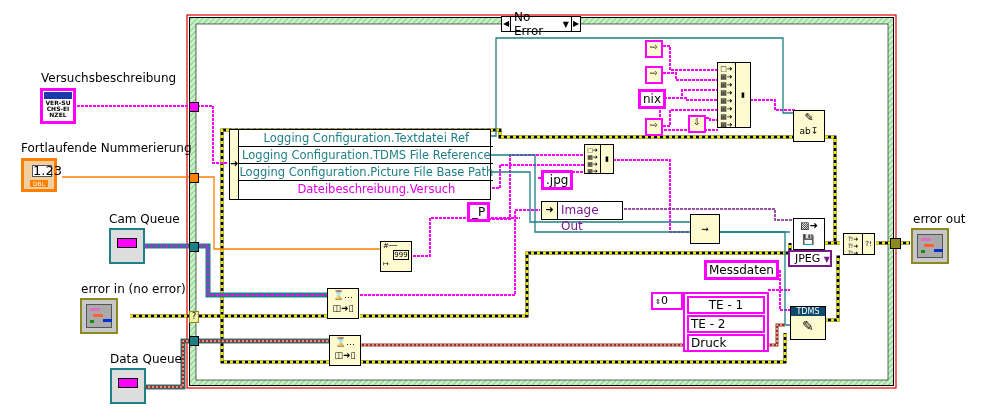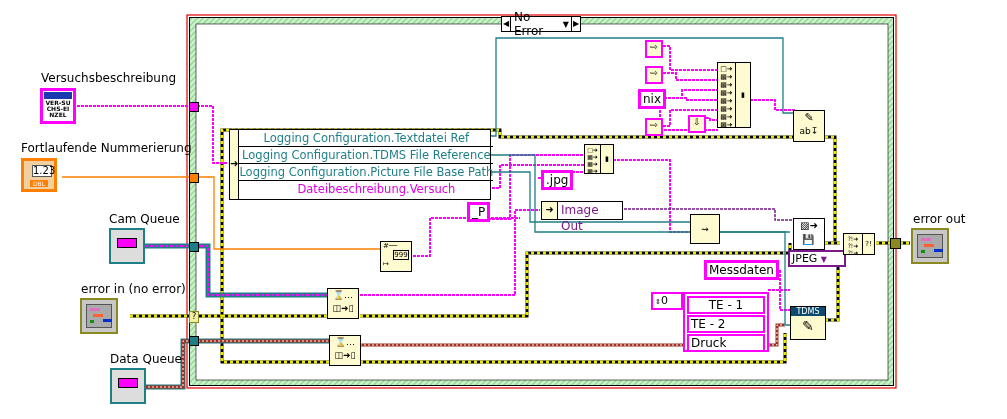"1.23" div { font-size: 10px -> 13px }
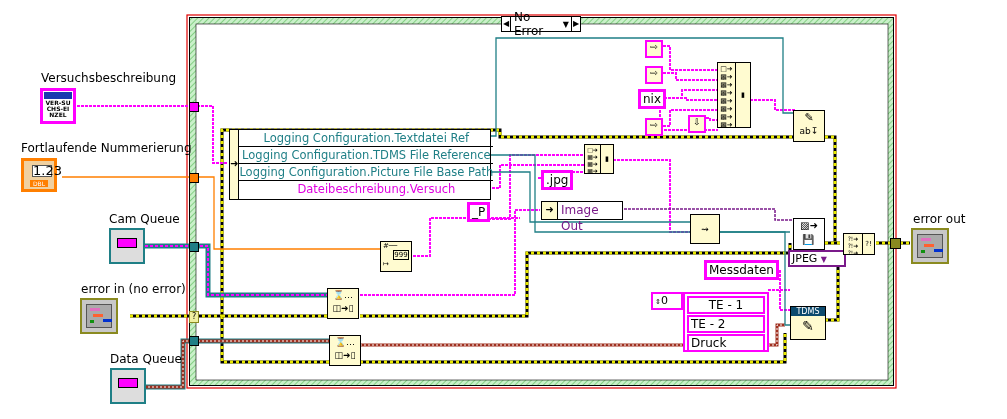"JPEG ▼" div.abs { text-align: none -> right; width: 58px -> 44px }
